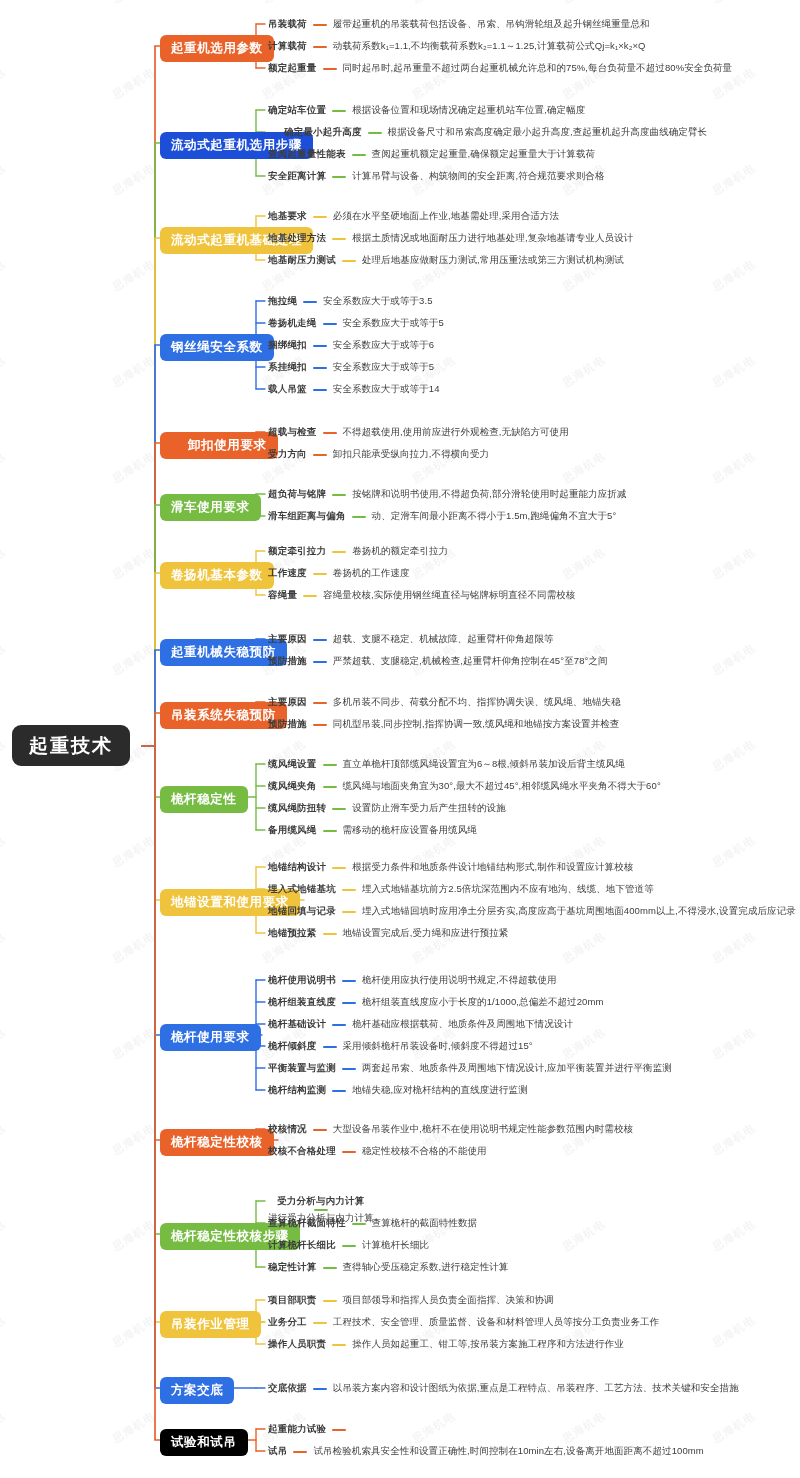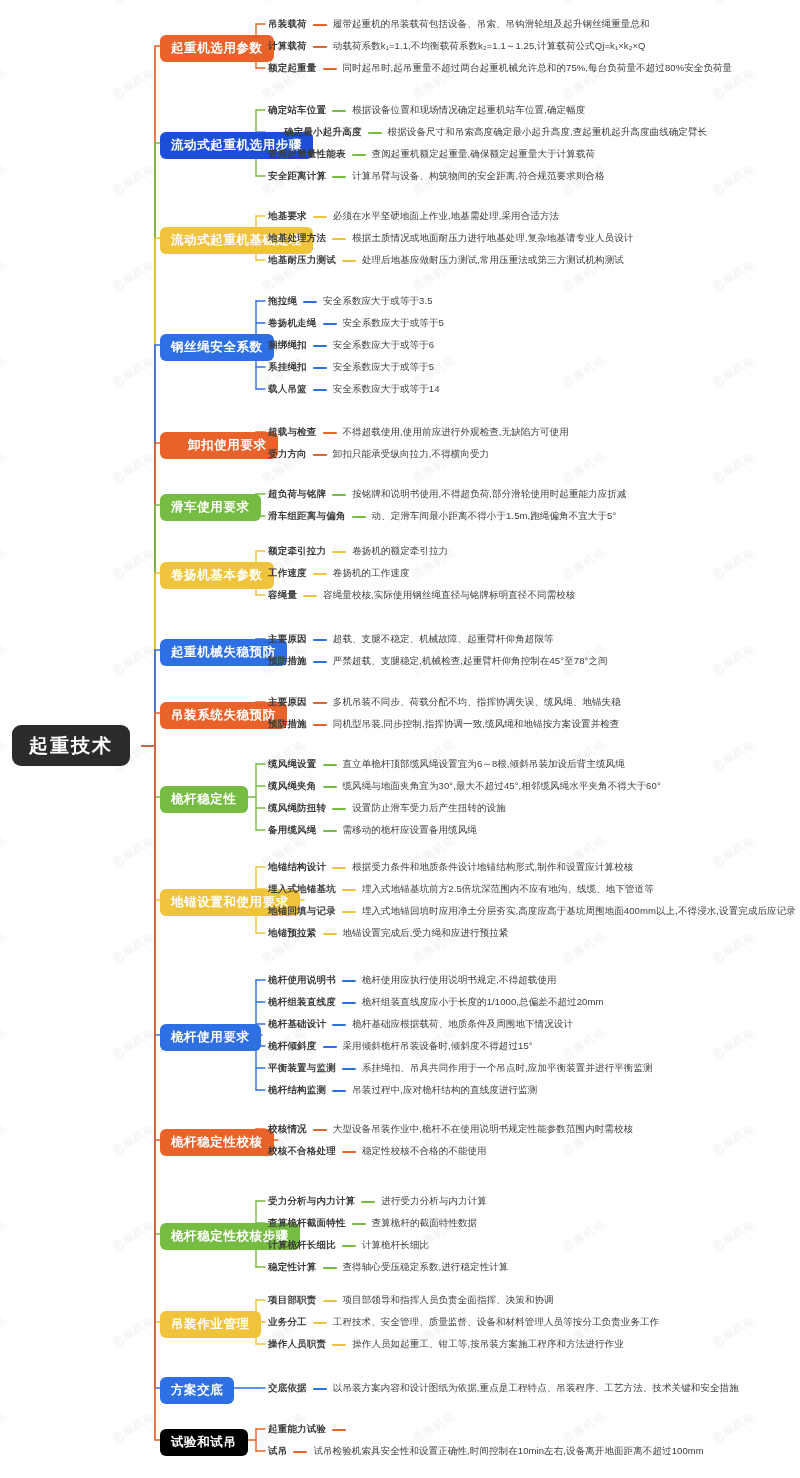"系挂绳扣、吊具共同作用于一个吊点时,应加平衡装置并进行平衡监测" span.leaf { text: 系挂绳扣、吊具共同作用于一个吊点时 -> 两套起吊索、地质条件及周围地下情况设计 }
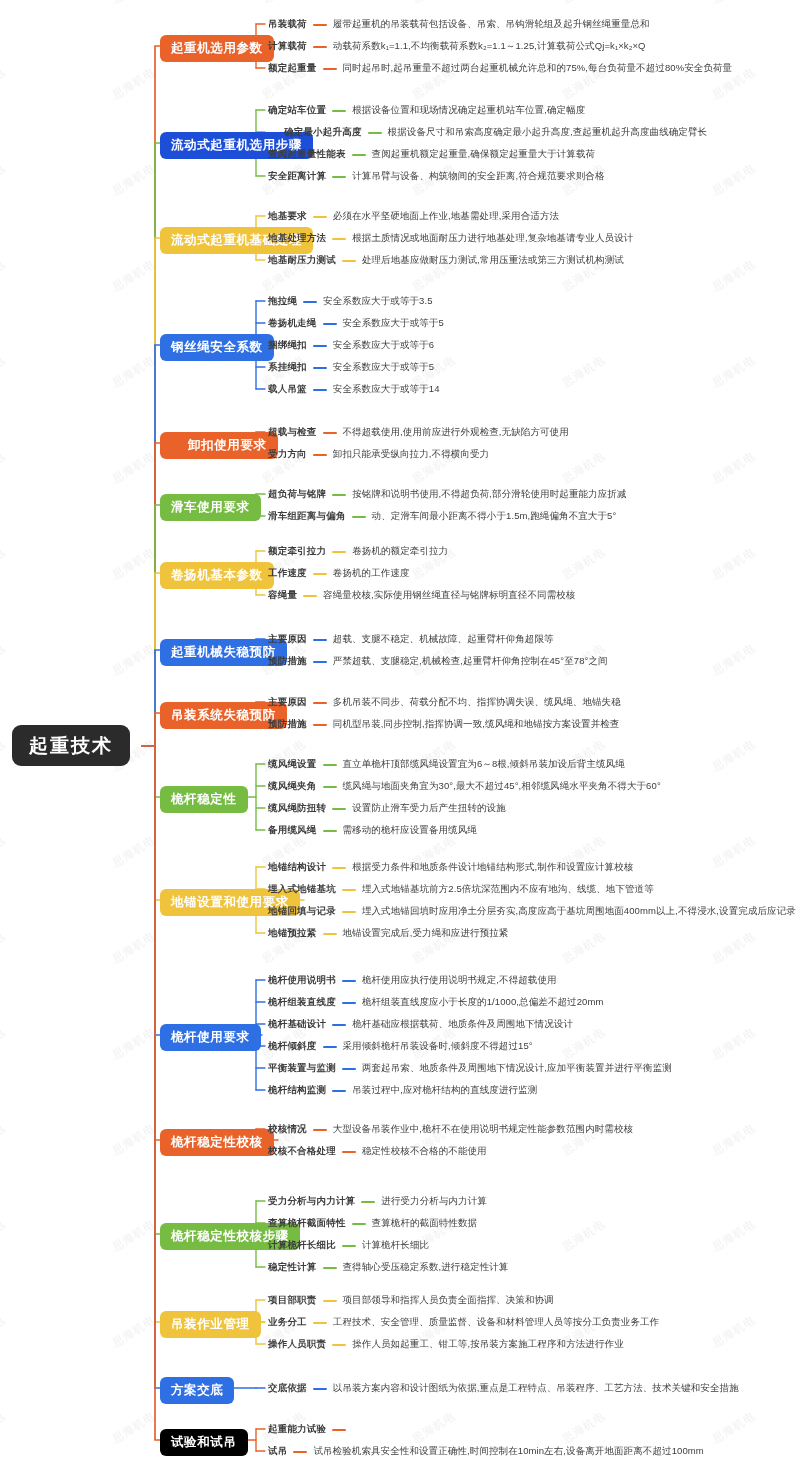"吊装过程中,应对桅杆结构的直线度进行监测" span.leaf { text: 吊装过程中 -> 地锚失稳 }
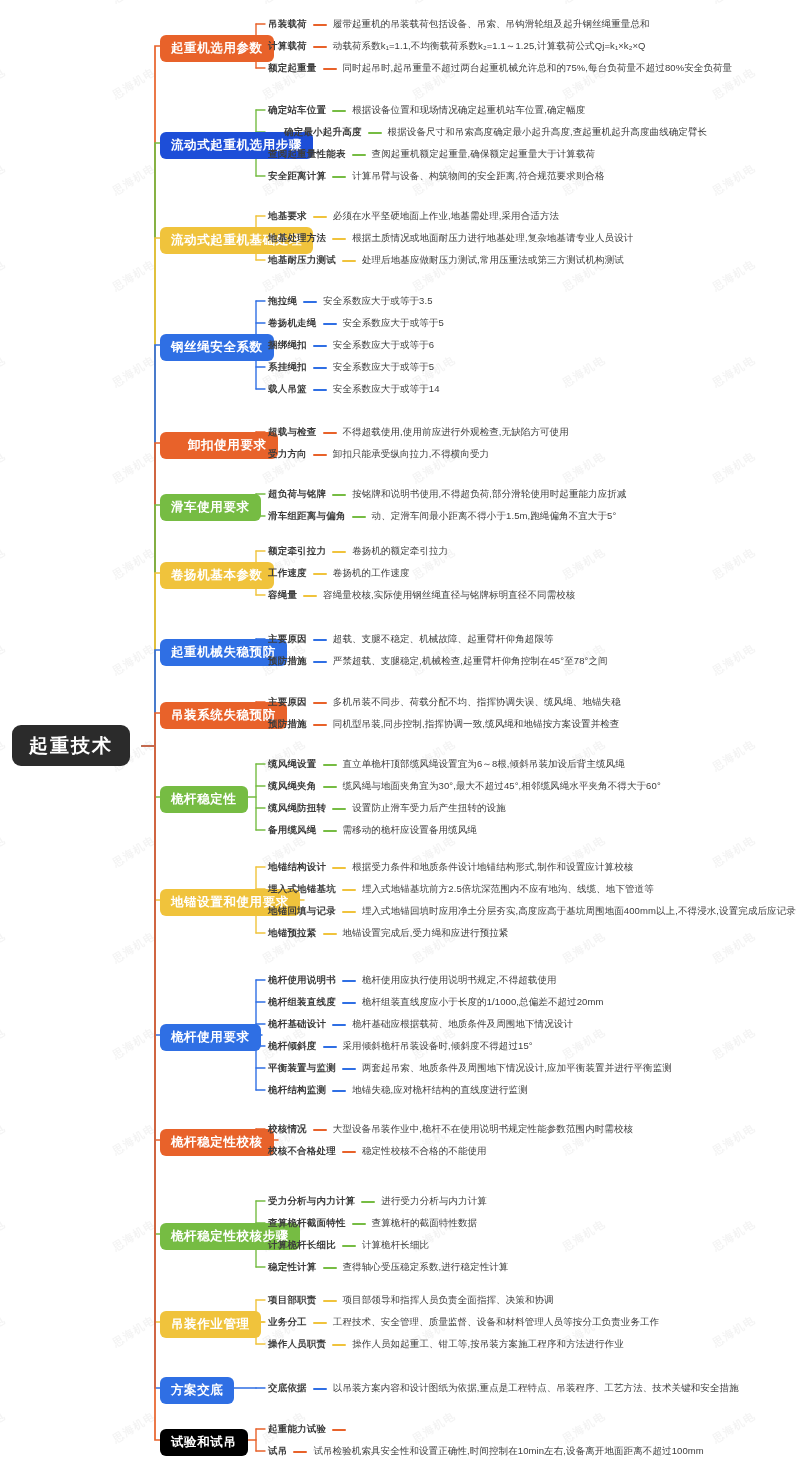"受力分析与内力计算" div.dashrow { flex-direction: none -> column }
